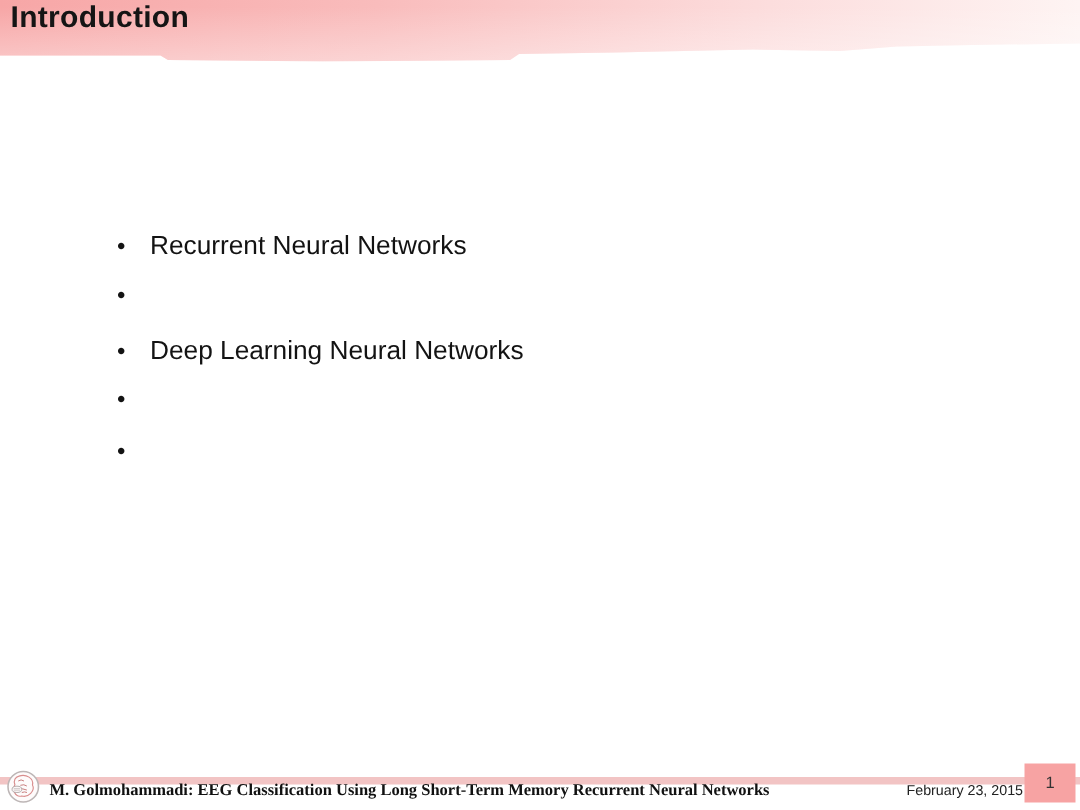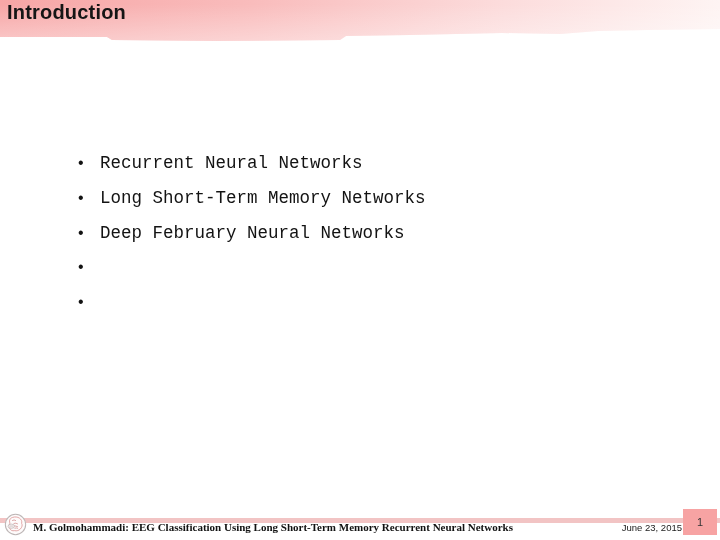"Recurrent Neural Networks" .bullet-text { font-family: Liberation Mono, monospace -> none }
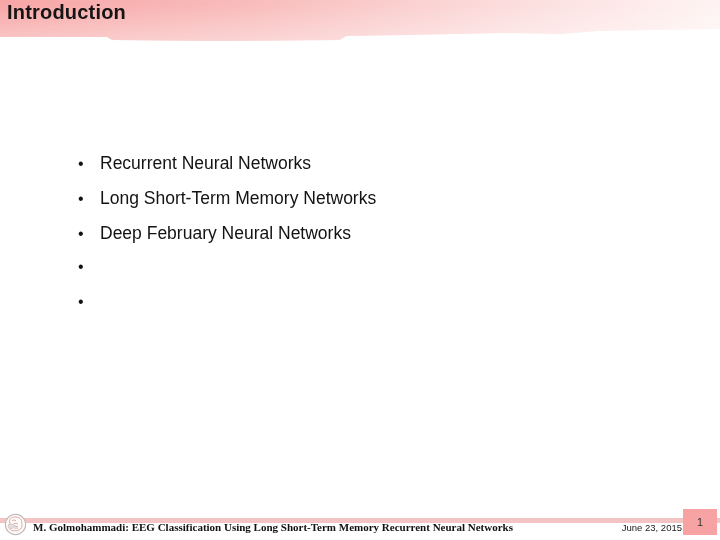"Long Short-Term Memory Networks" span.bullet-text { html: <span>Long Short-Term Memory Networks</span> -> none }
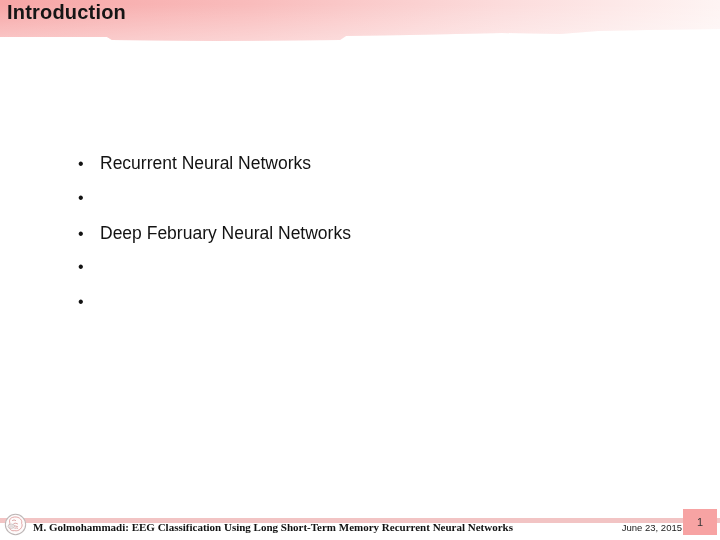"Deep February Neural Networks" span.bullet-text { text: February -> Learning }
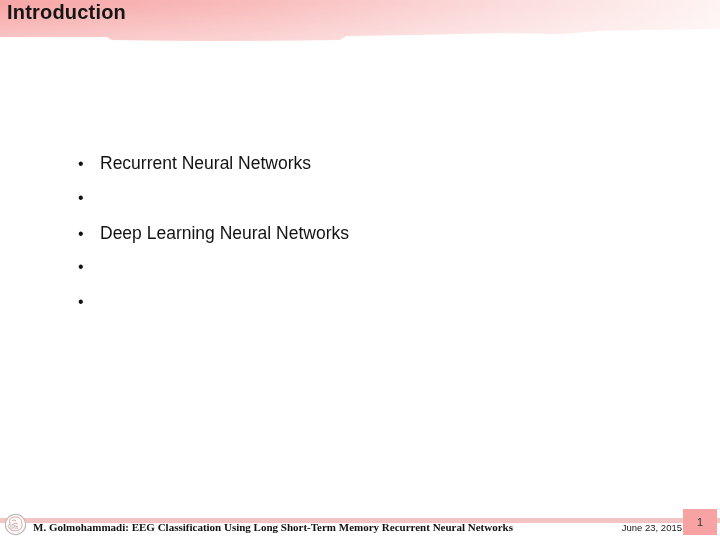"June 23, 2015" span.footer-date { text: June -> February }
